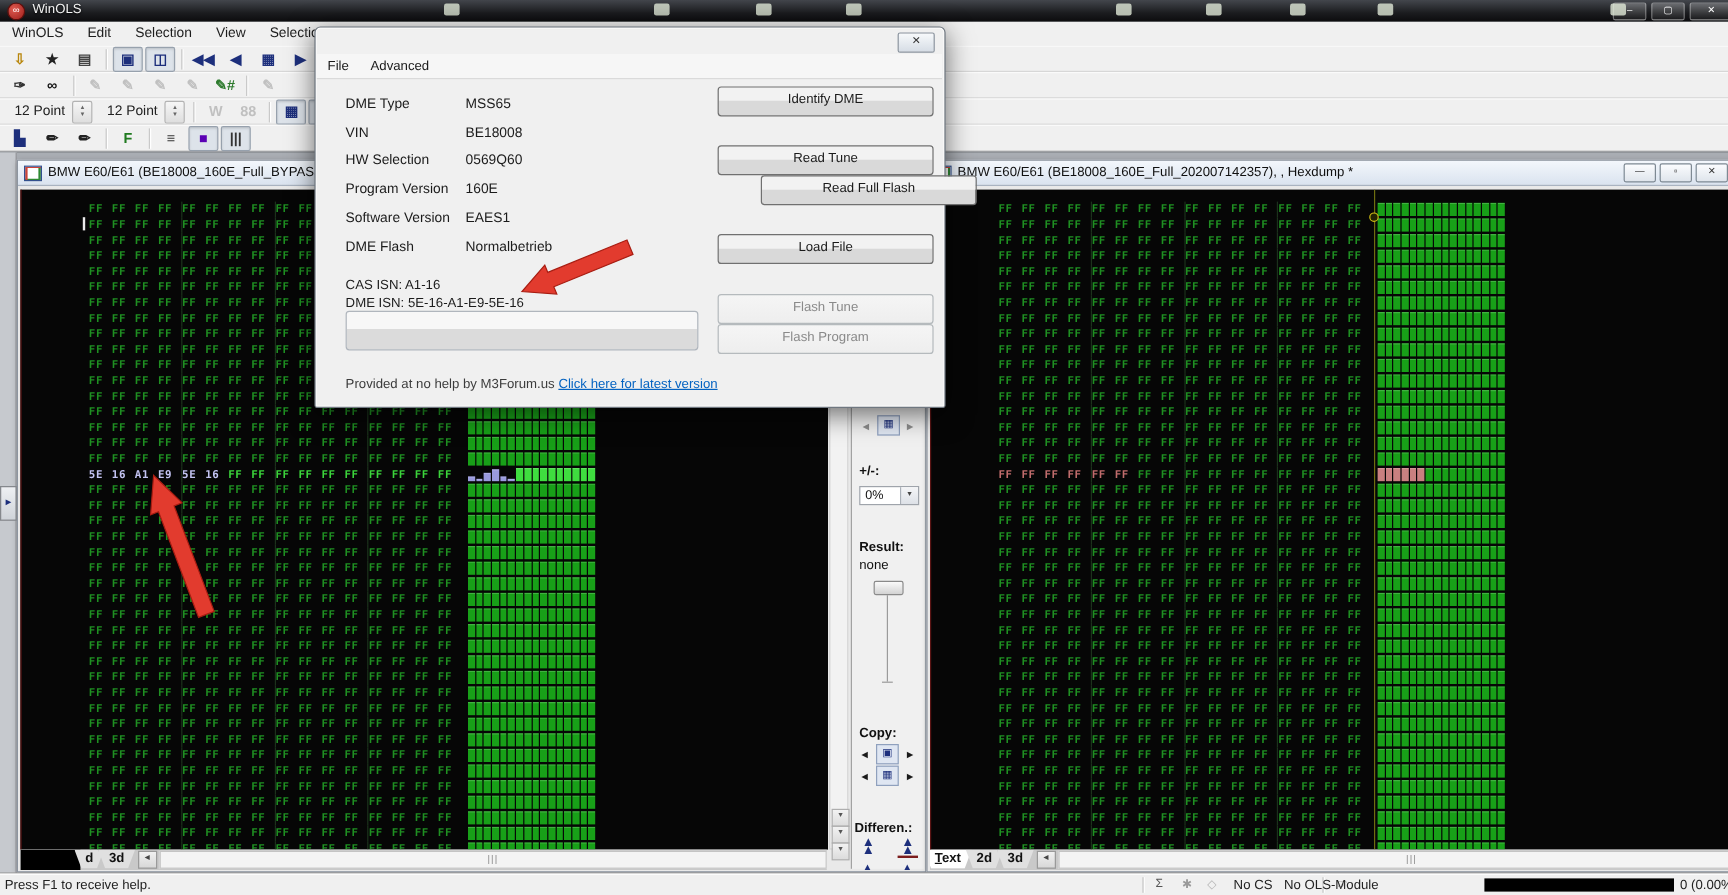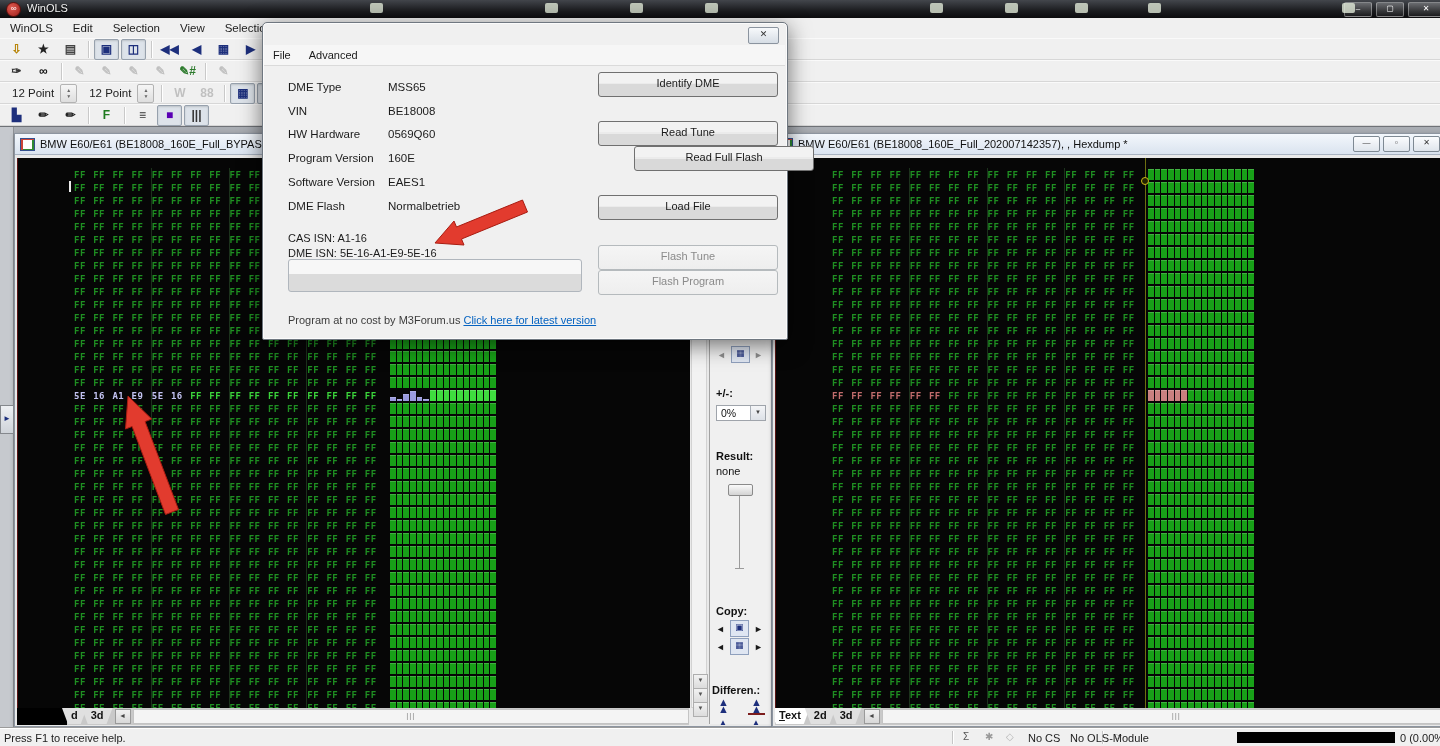"HW Hardware" div.fld-label { text: Hardware -> Selection }
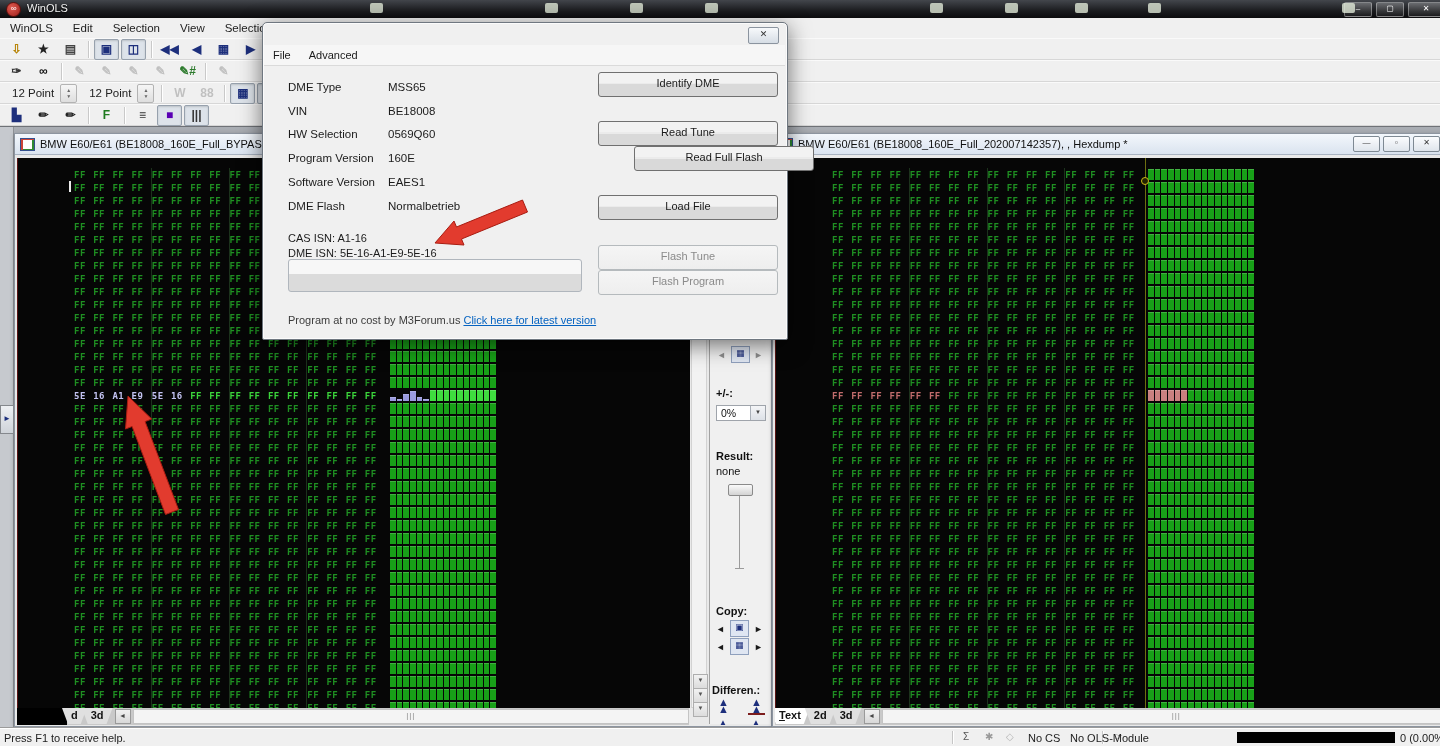"Program at no cost by" span { text: Program at no cost -> Provided at no help }
